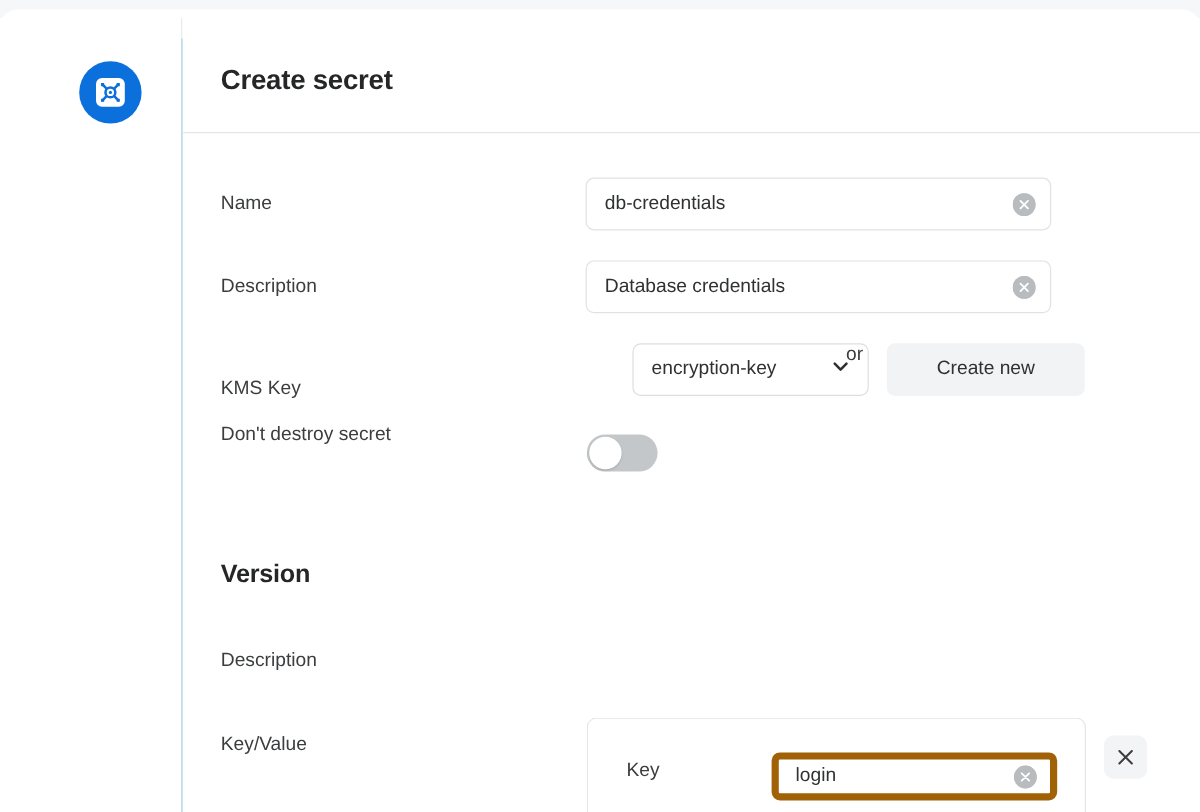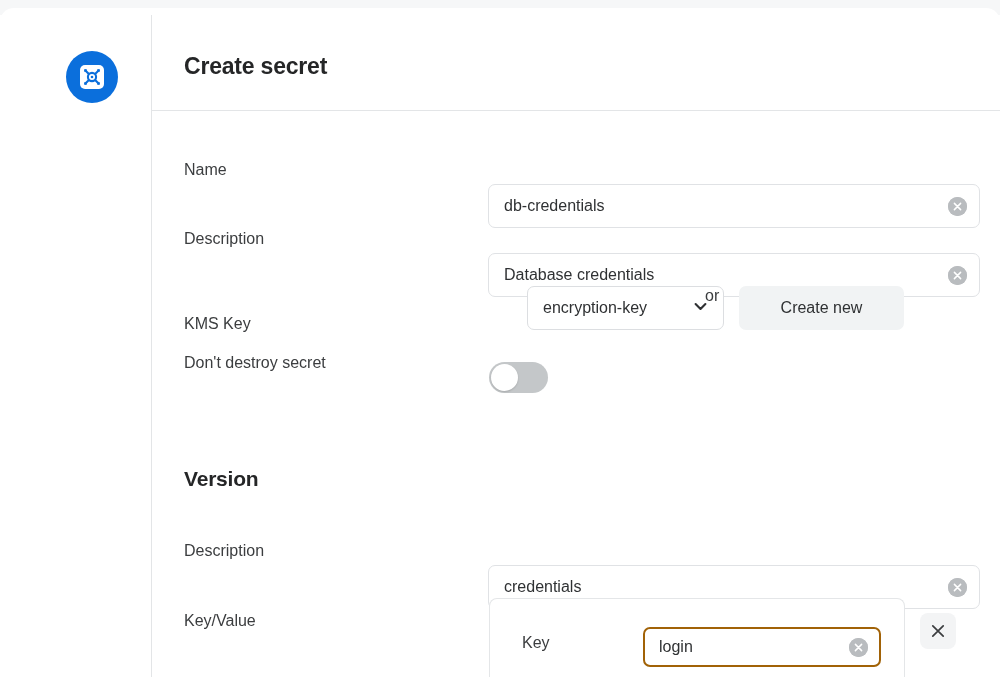"db-credentials" .text-field { margin-top: 36px -> none; width: 492px -> 388px }
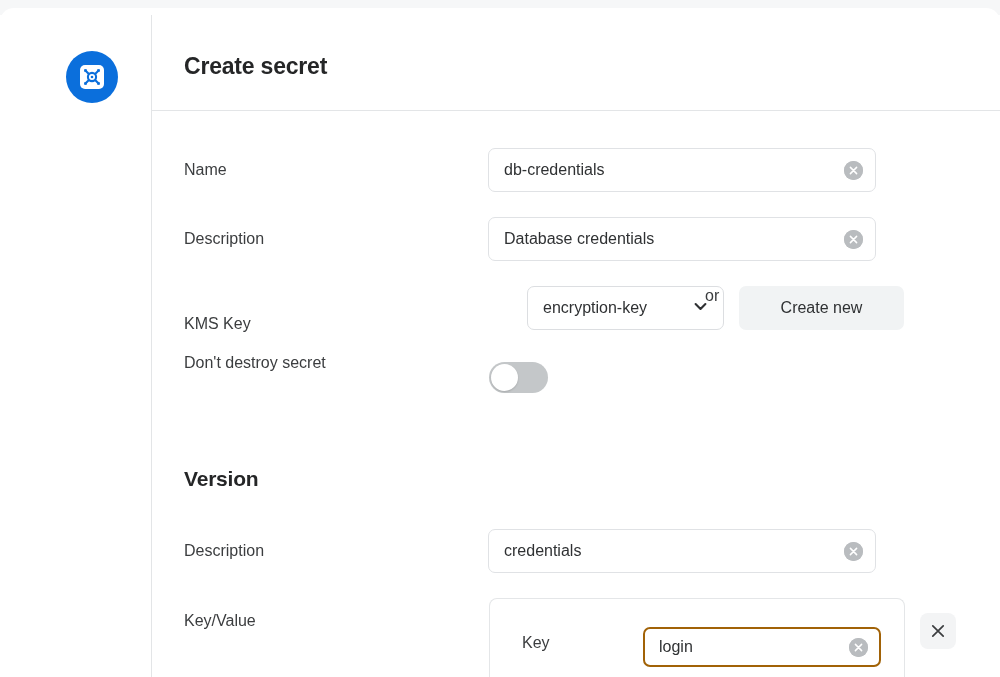"credentials" div.text-field { html: <div> <span>credentials</span> <span> <svg> <circle></circle> <path></path> </svg> </span> </div> -> none }
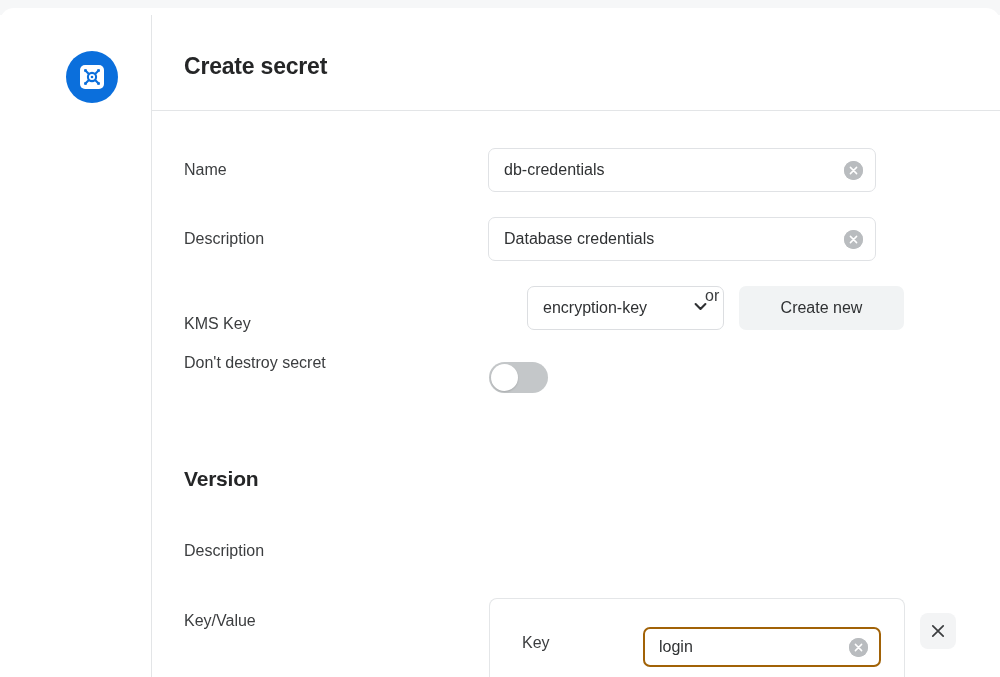"login" .kv-field { border: 2px solid #a16207 -> 6px solid #a16207 }
